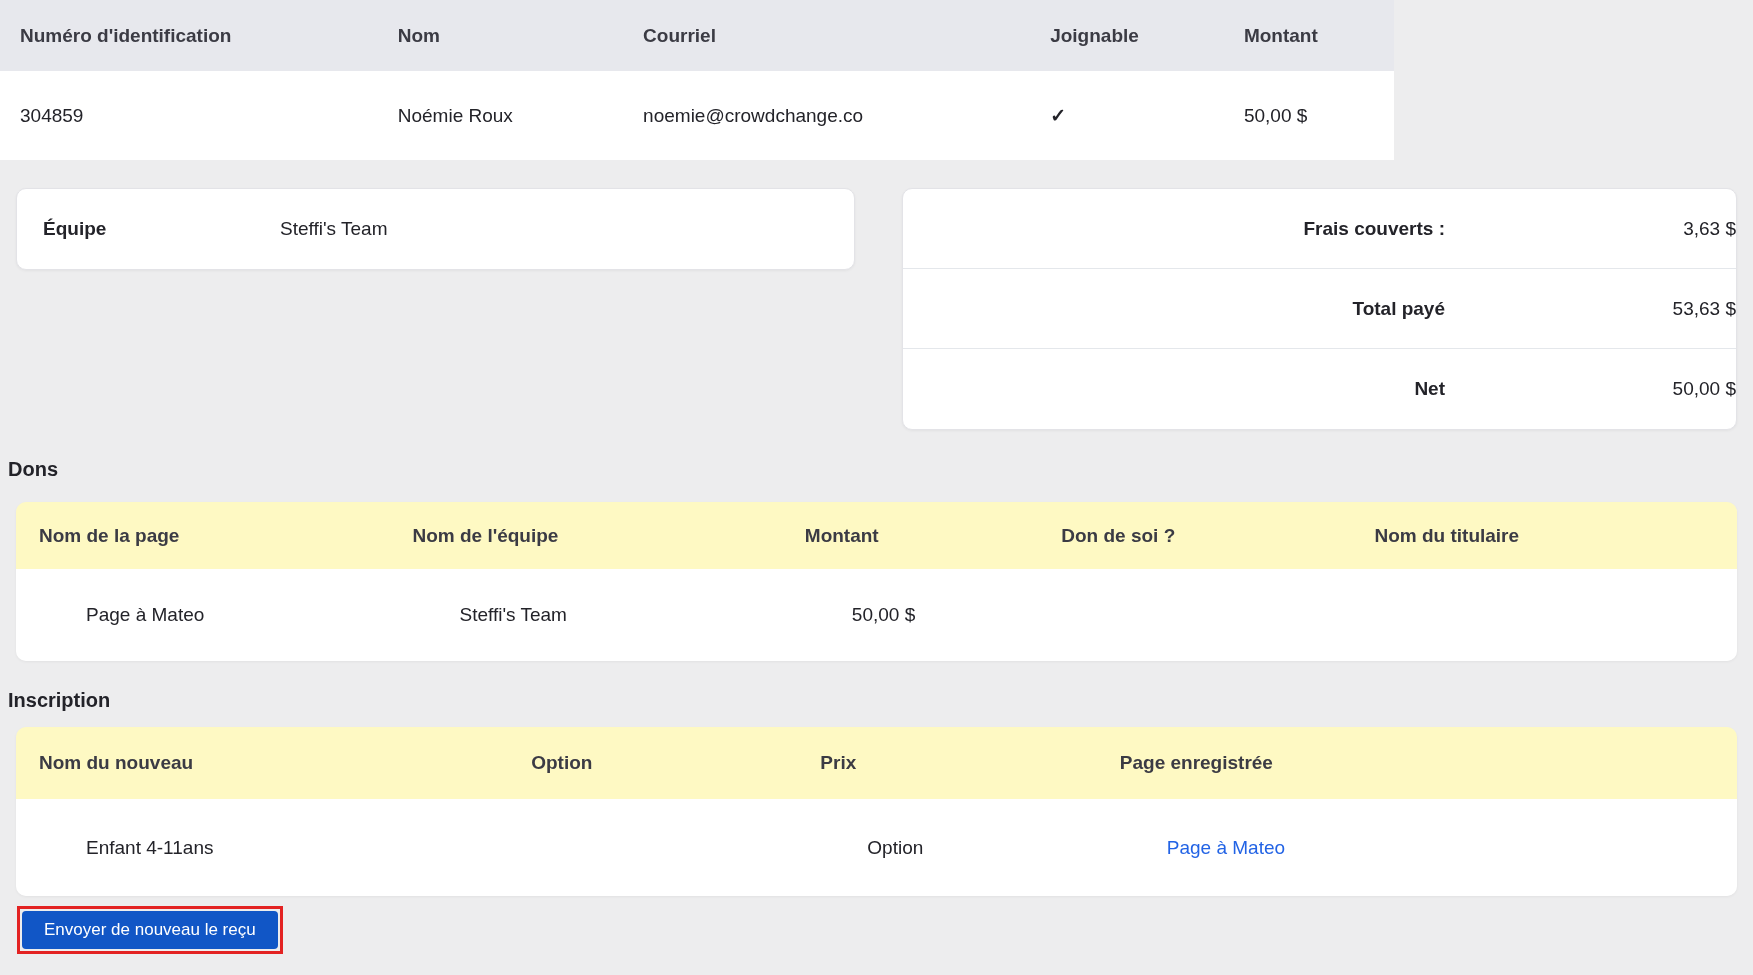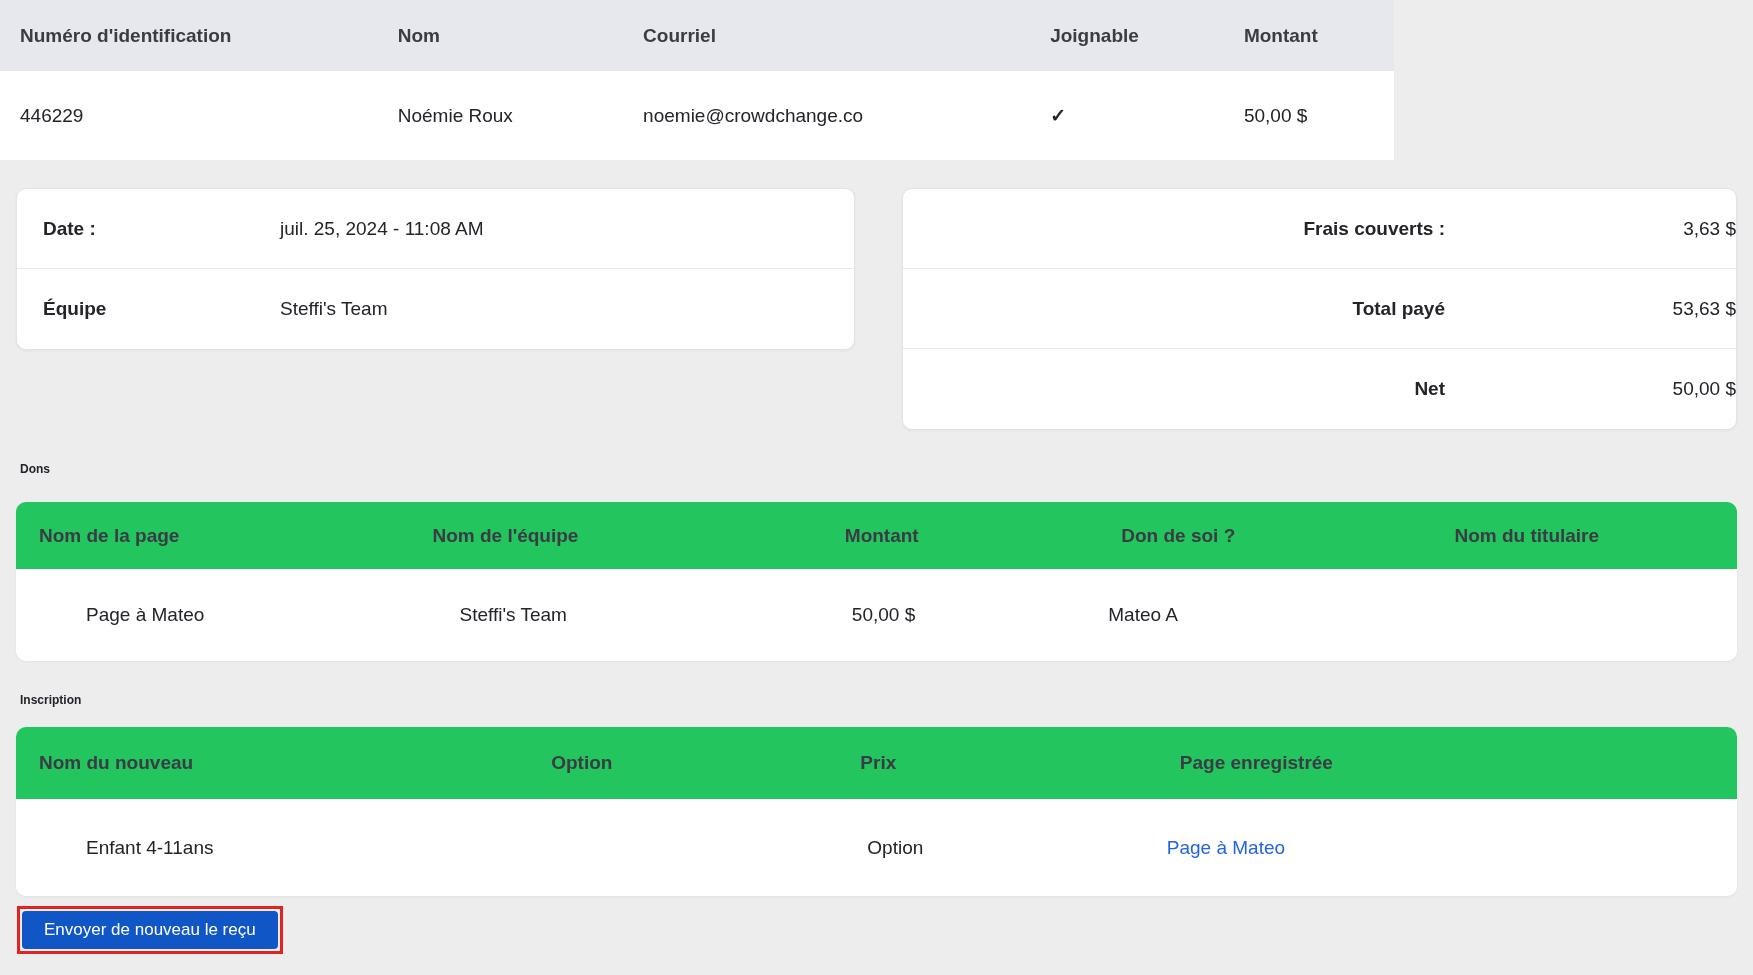"446229" div.cell { text: 446229 -> 304859 }
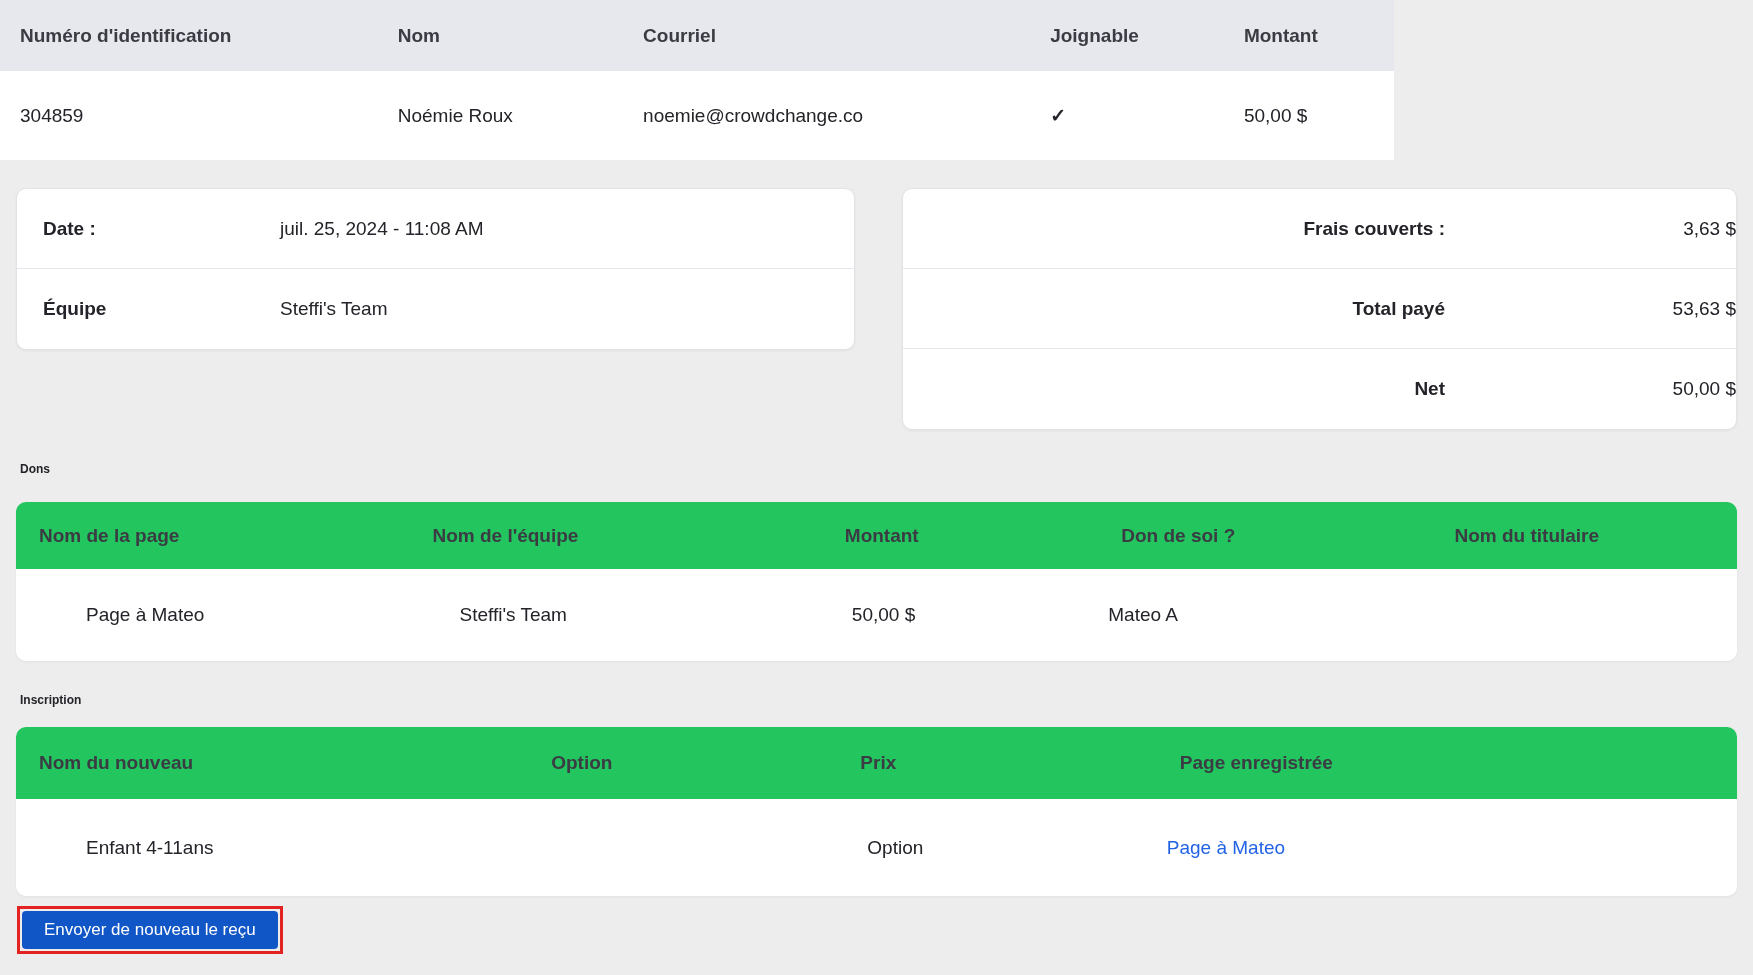"Date :" div.card-row { html: <div> <div>Date :</div> <div>juil. 25, 2024 - 11:08 AM</div> </div> -> none }
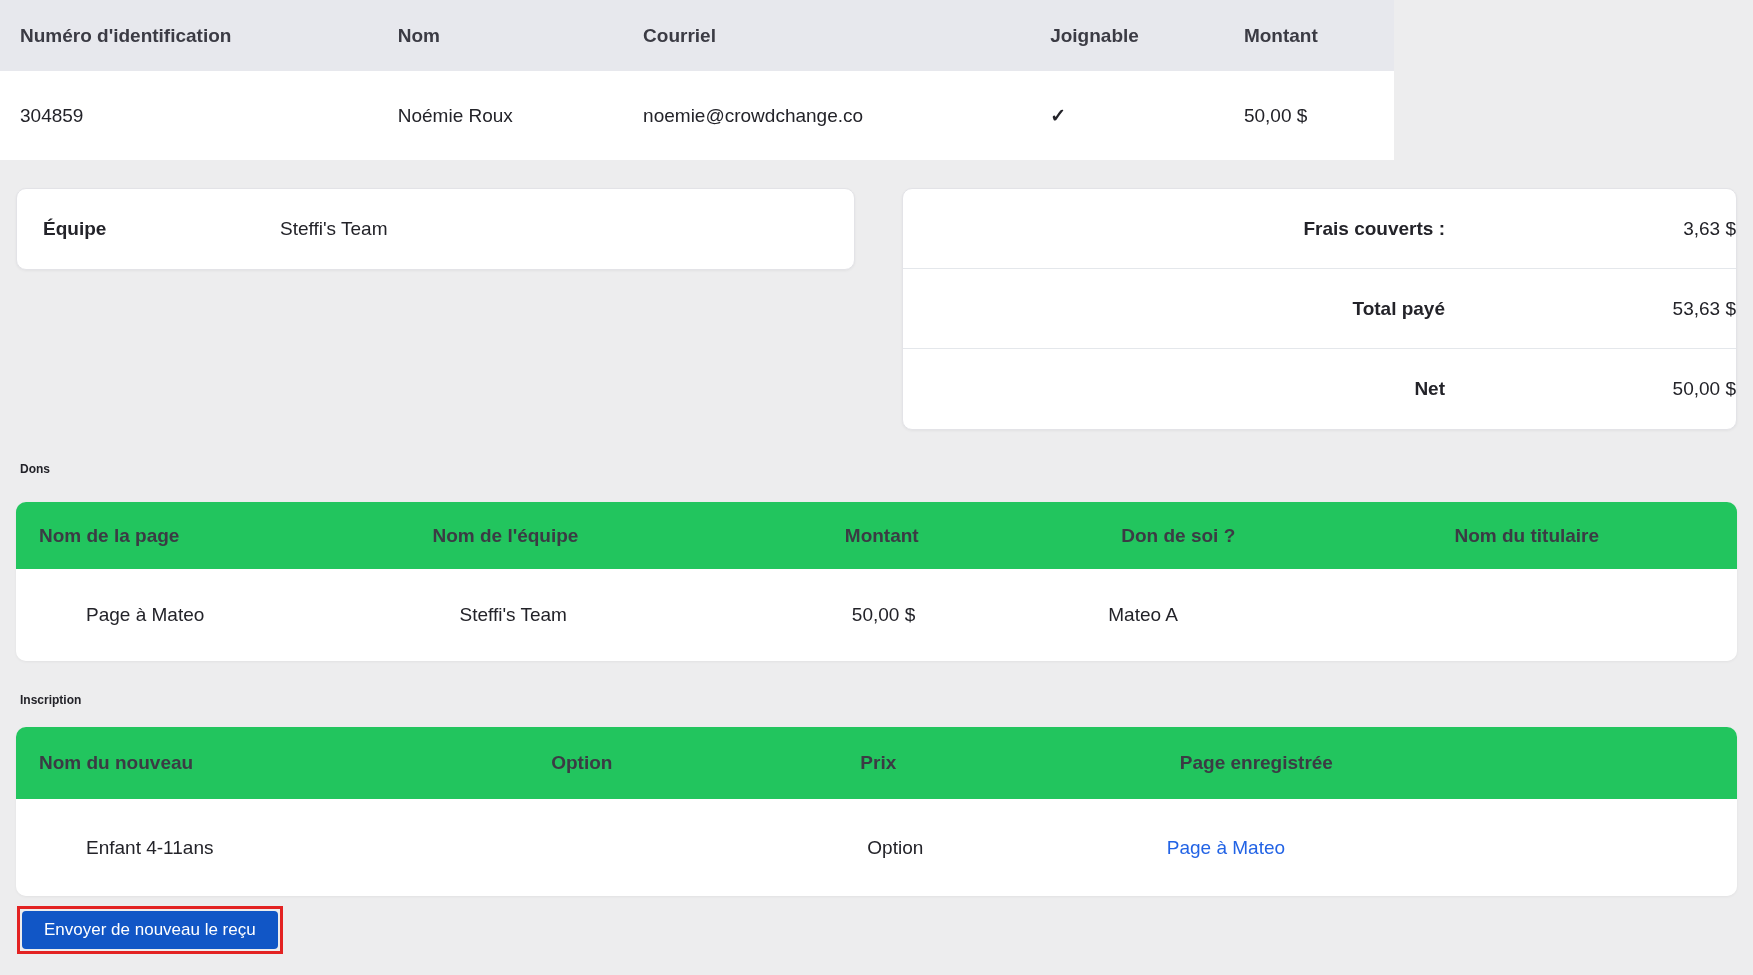"Dons" .section-title { font-size: 12px -> 20px; margin: 26px 16px 0 20px -> 26px 16px 0 8px }
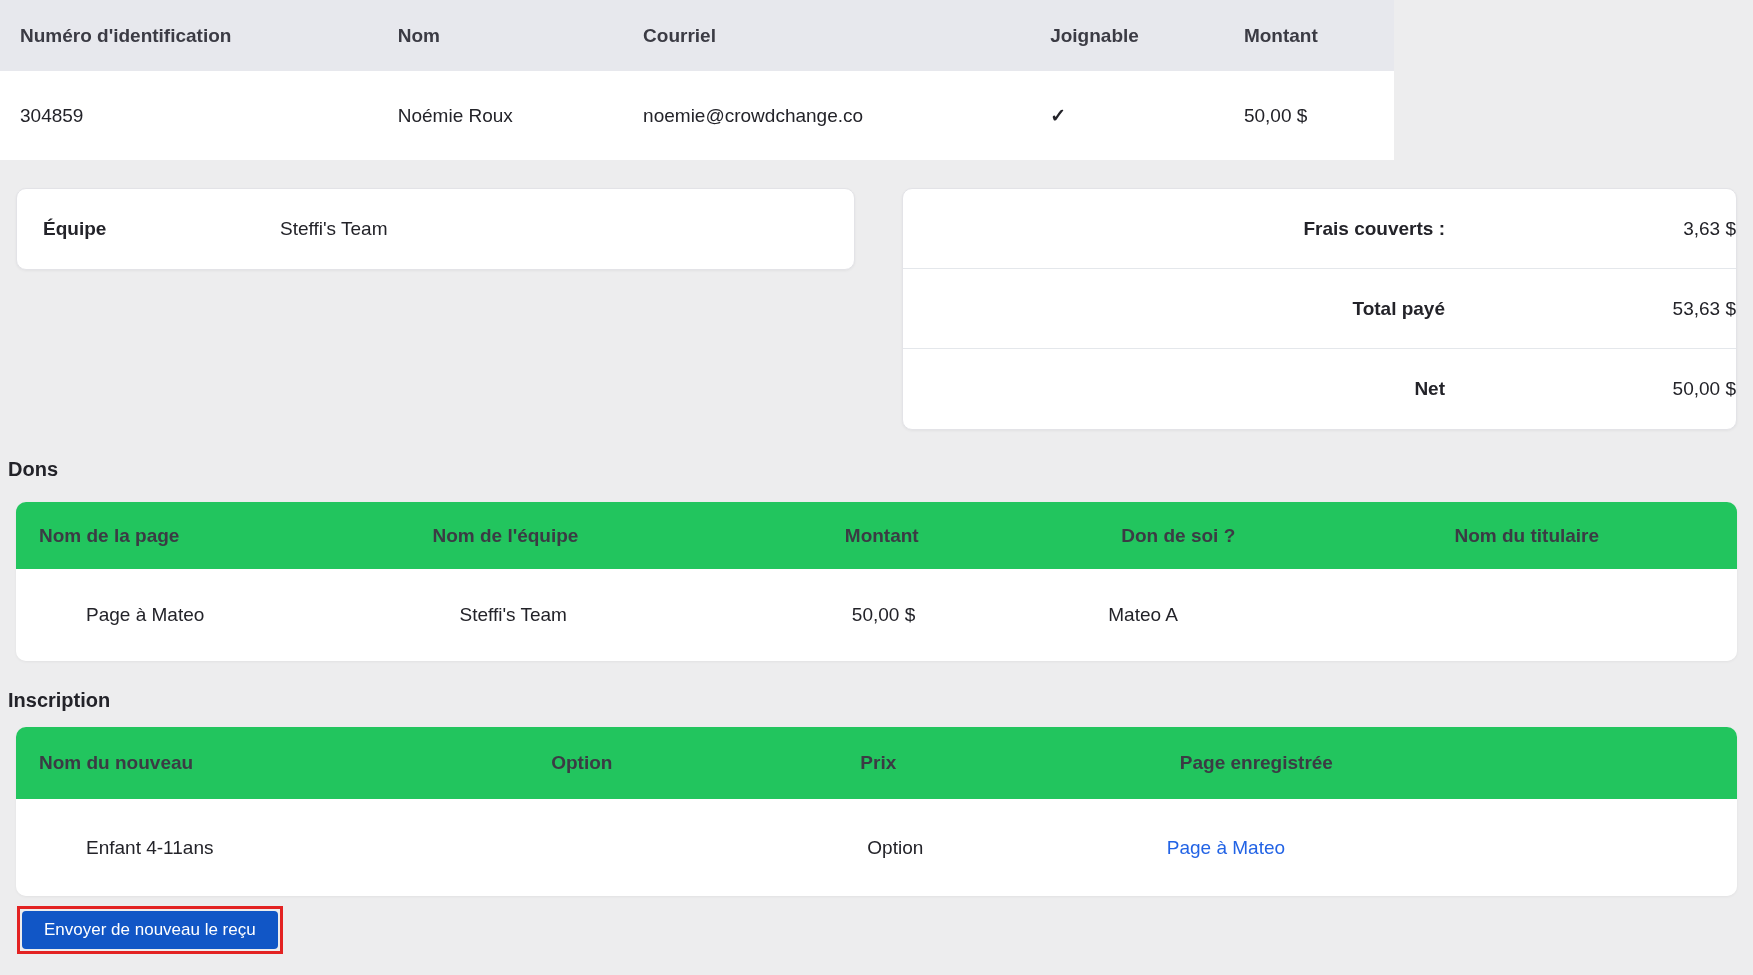"Nom de la page" .sec-head { background: #22c55e -> #fef9c3; gap: 20px -> none }
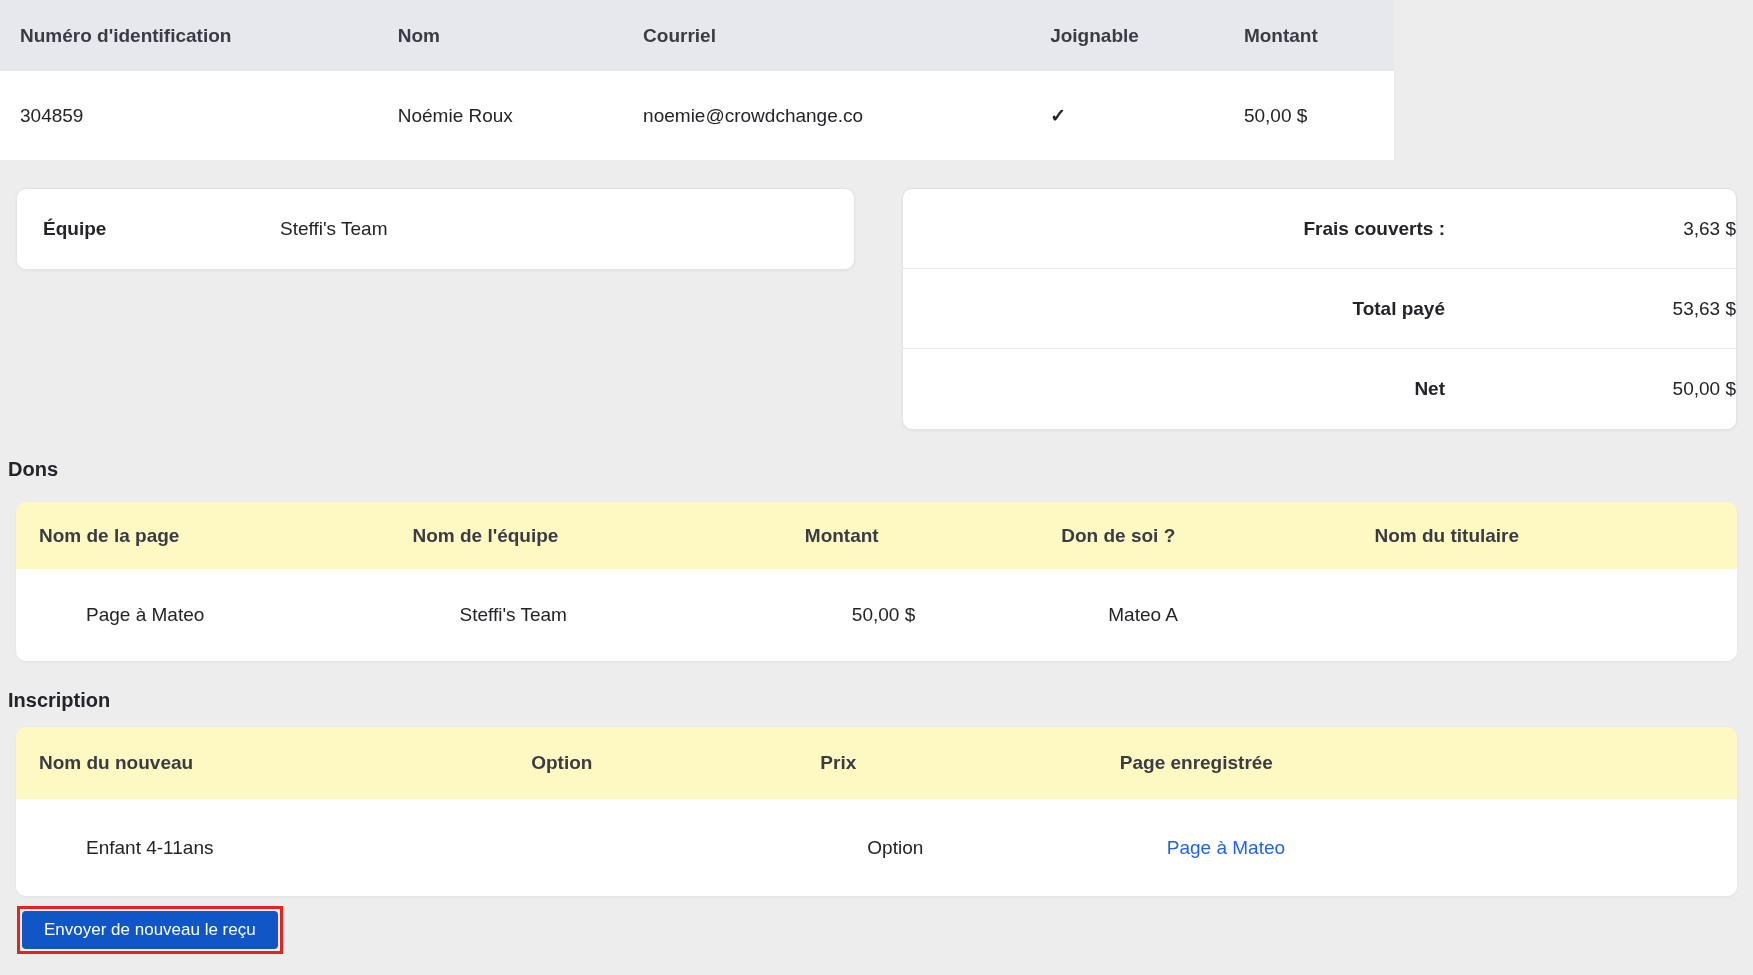"Mateo A" div.cell { html: <div>Mateo A</div> -> none }
